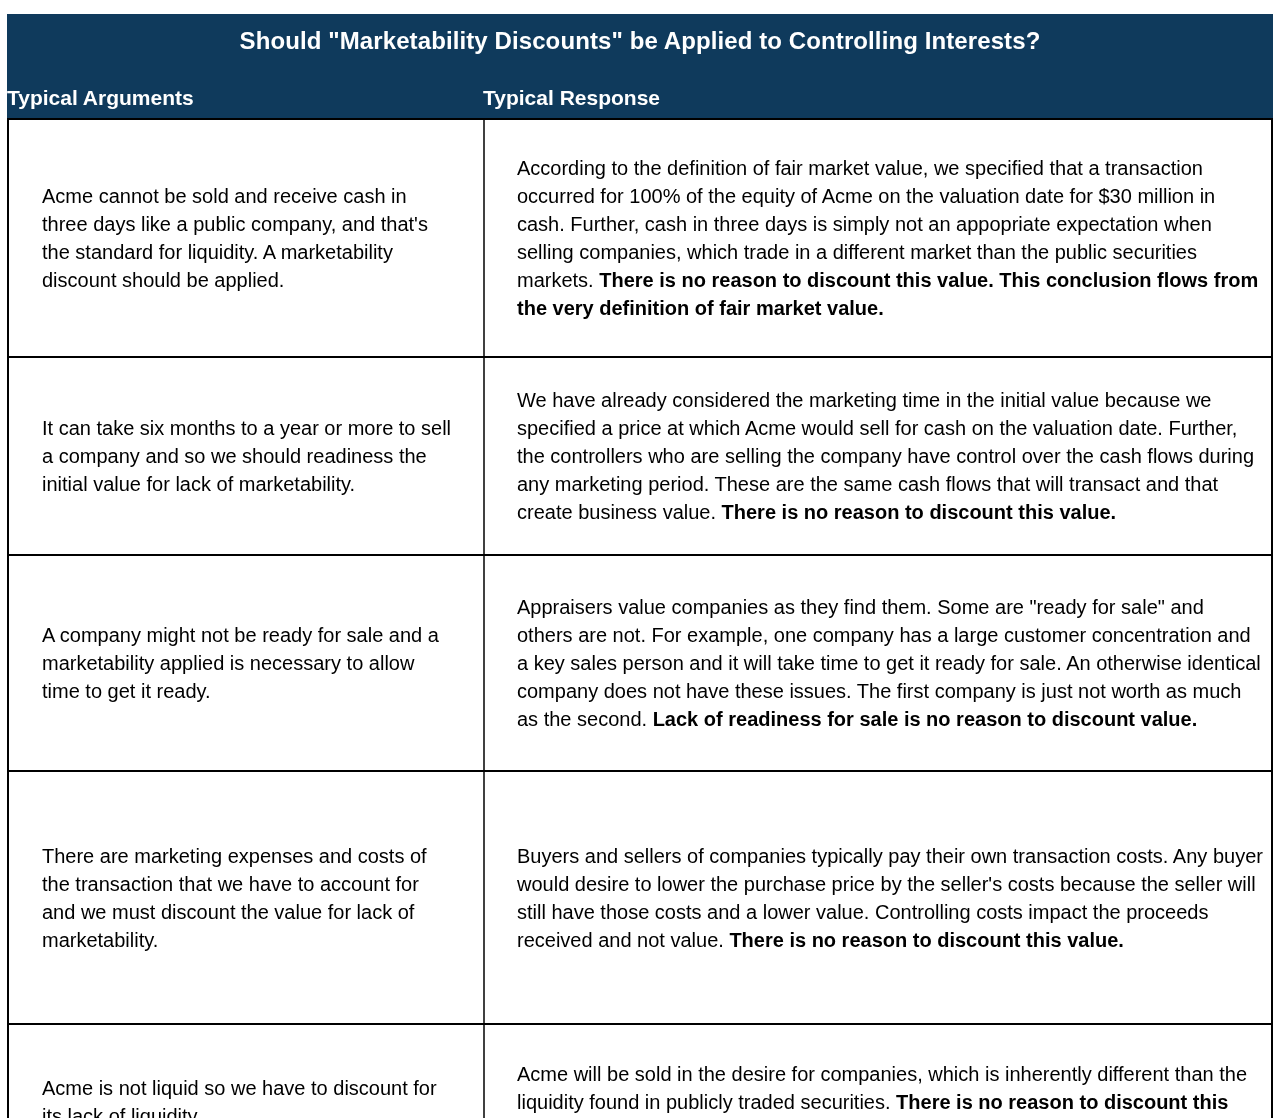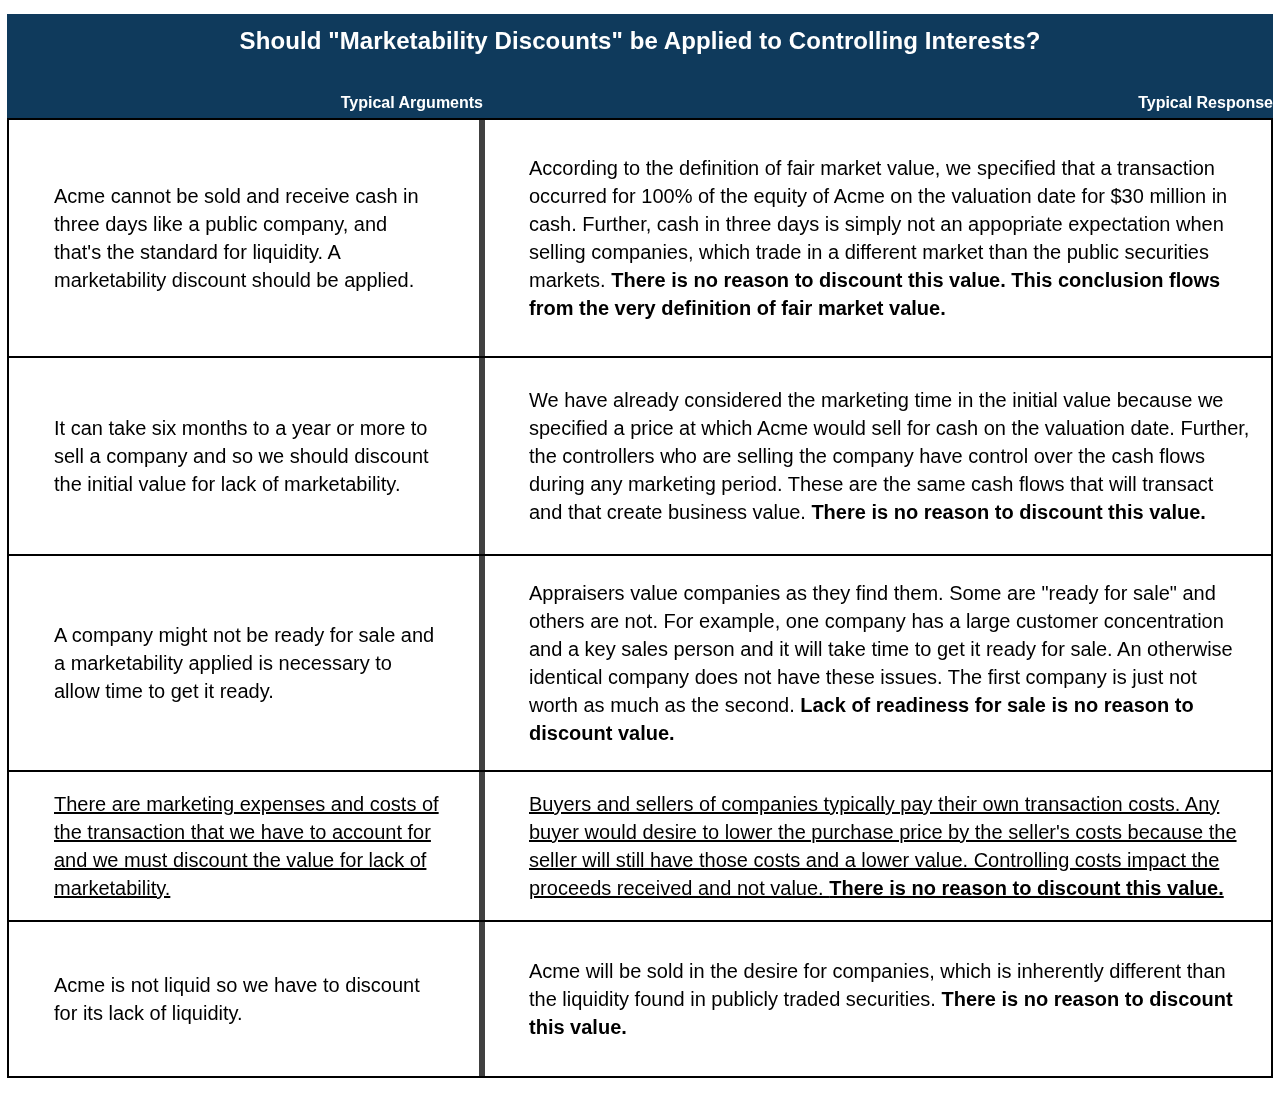"Typical Arguments" .col-head { font-size: 16px -> 21px; text-align: right -> left; top: 80px -> 72px }
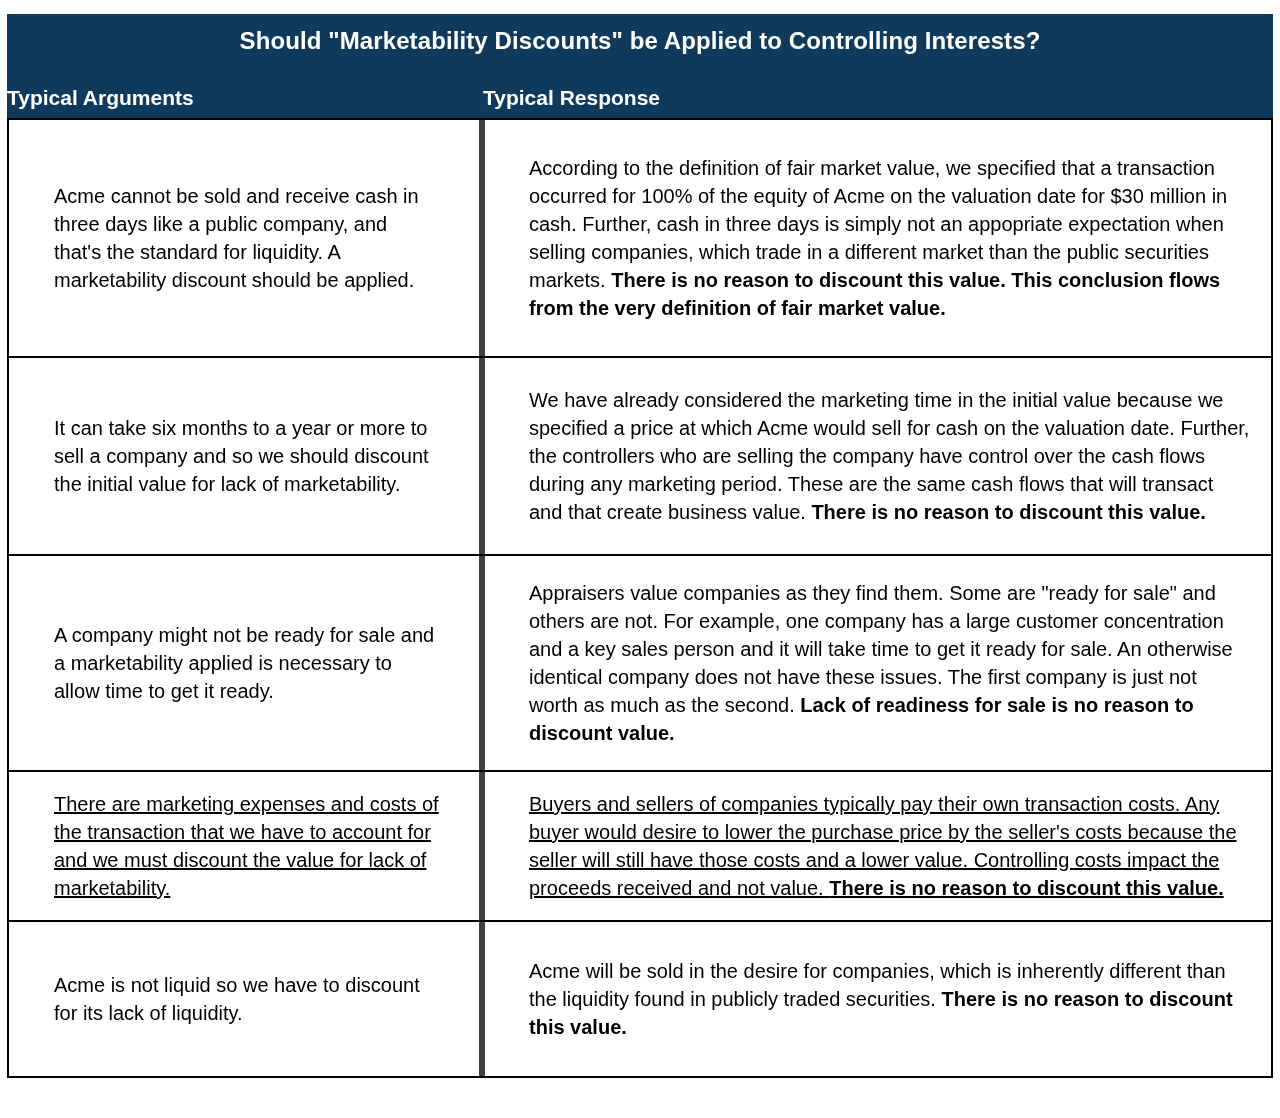"According to the definition of" .cell p { margin: 16px -> 4px }
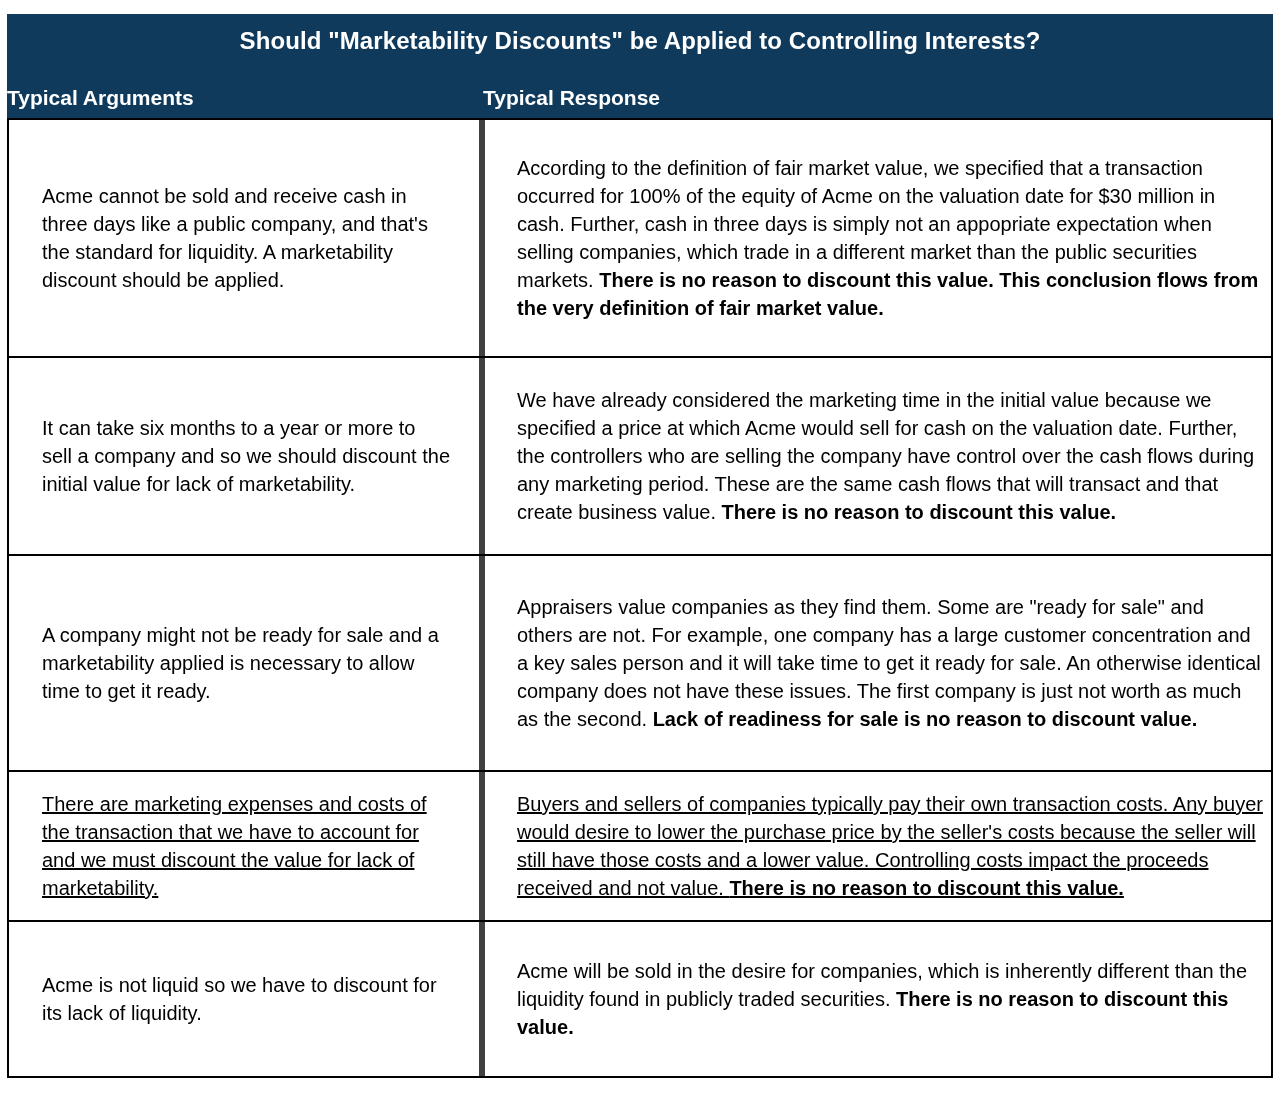"Acme cannot be sold and" .cell.arg { border-right: 6px solid #404040 -> 2px solid #404040 }
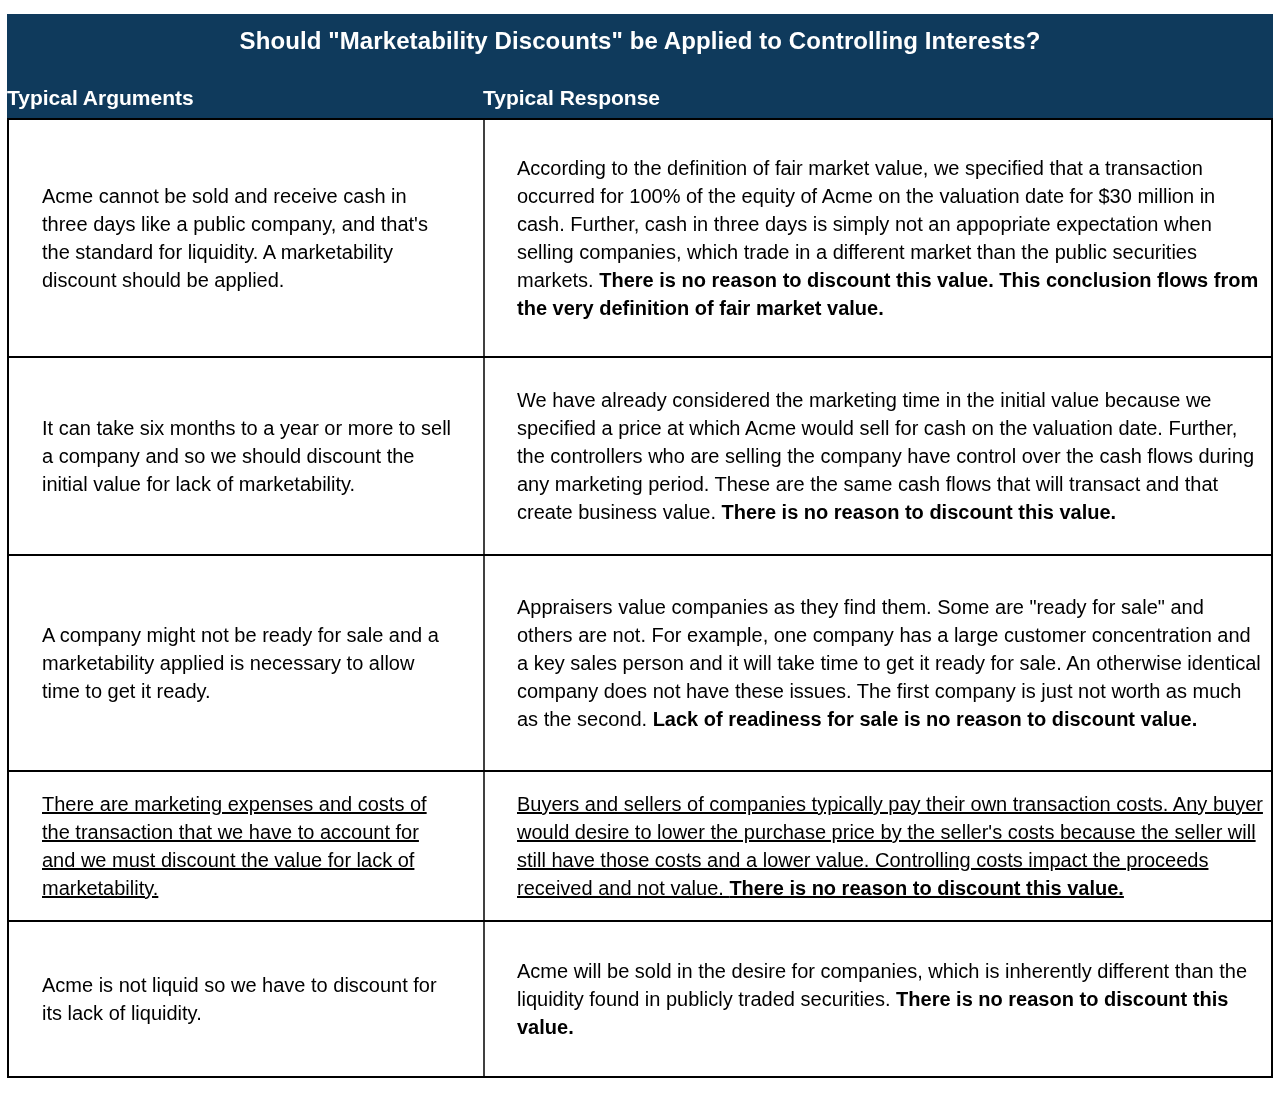"It can take six months" p { text: discount -> readiness }
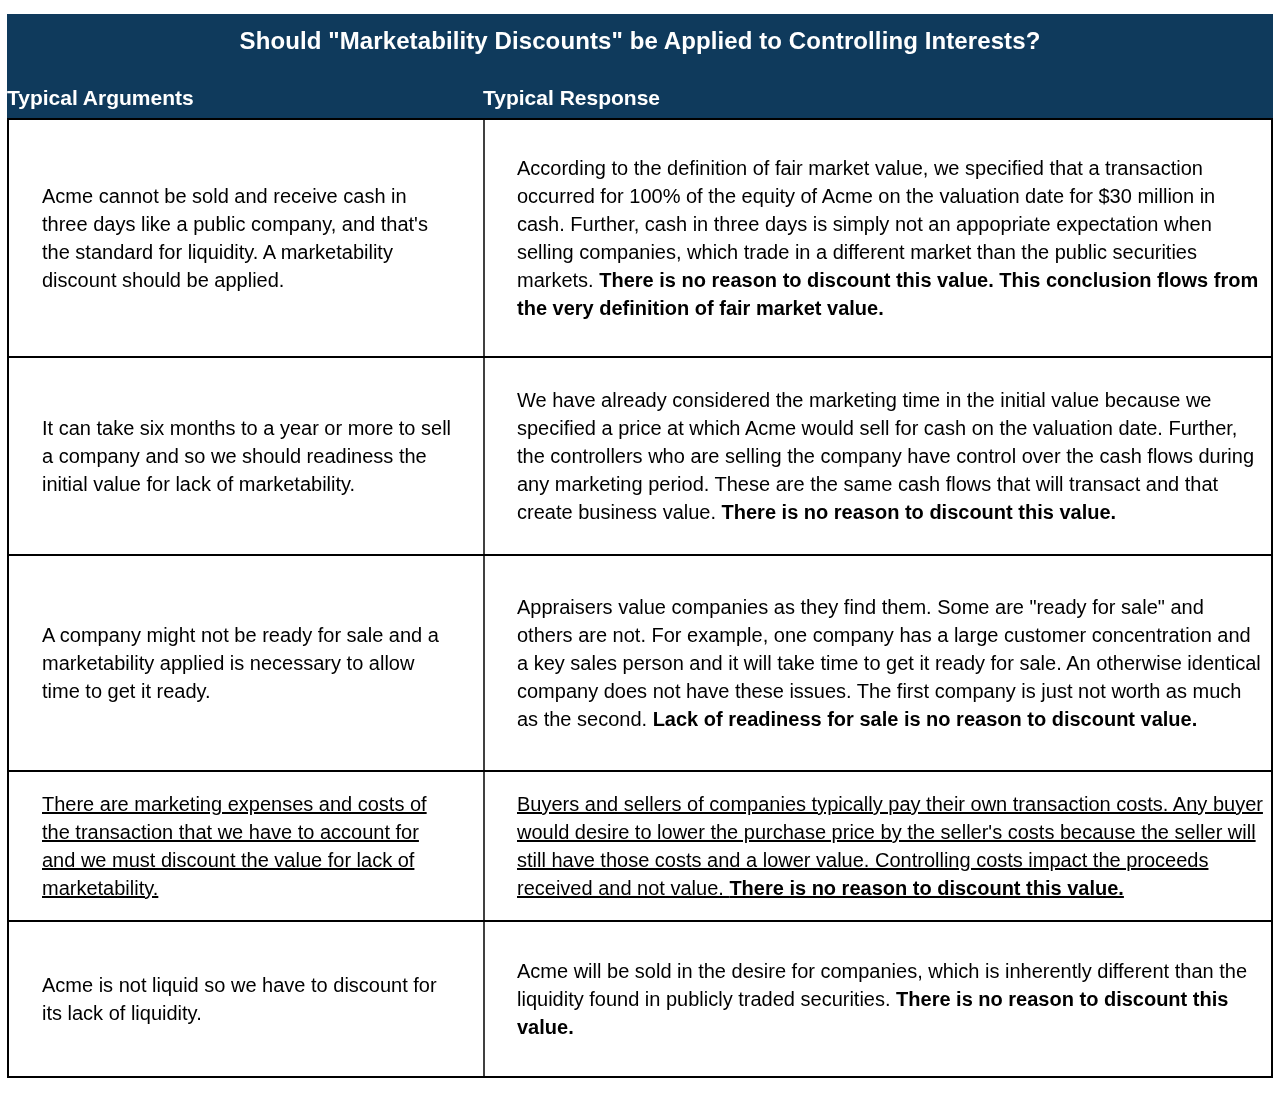"There are marketing expenses and" div.row { height: 150px -> 253px; text-decoration: underline -> none }
